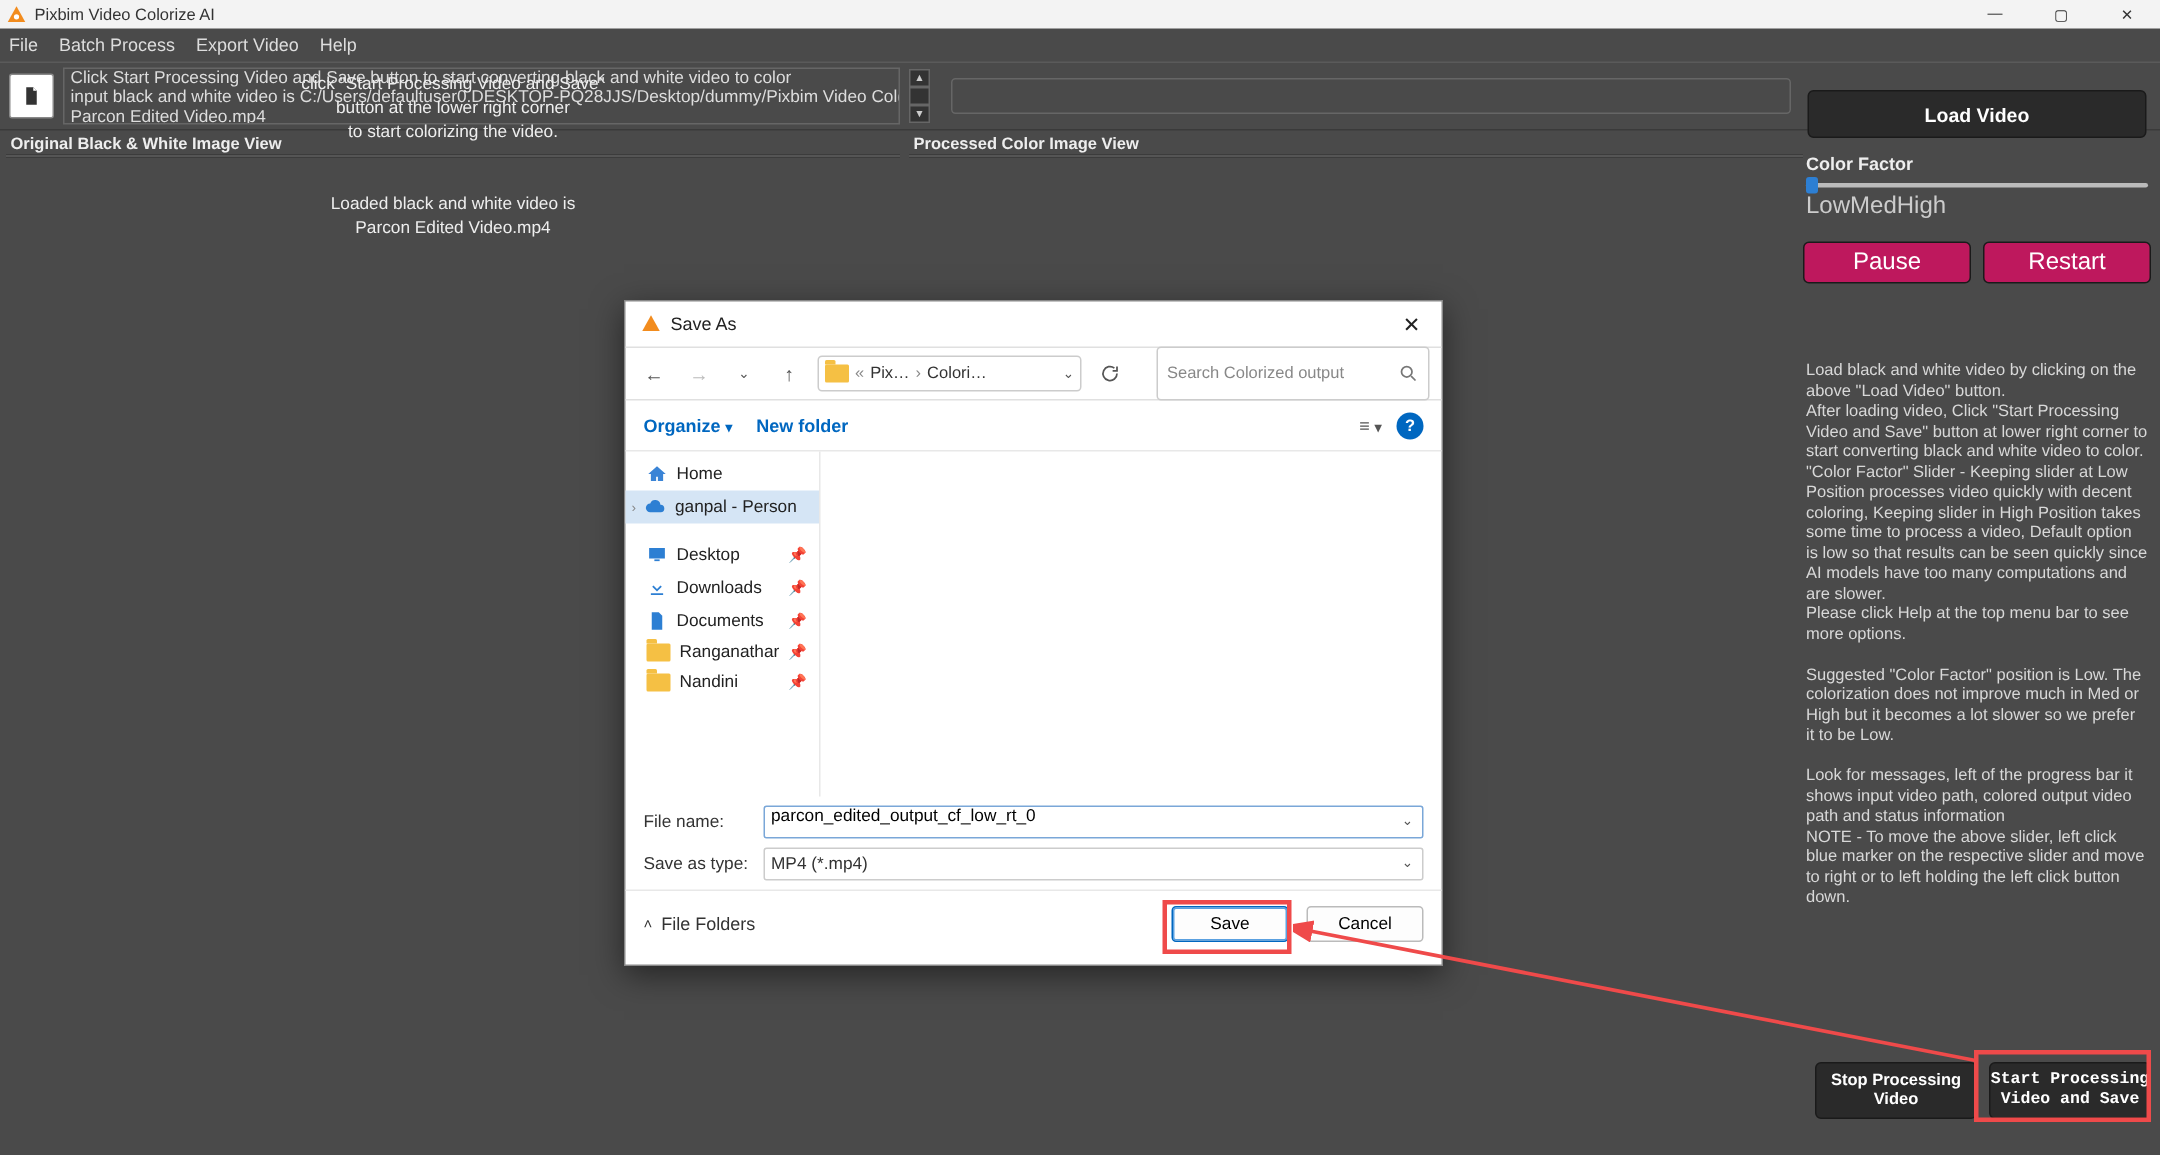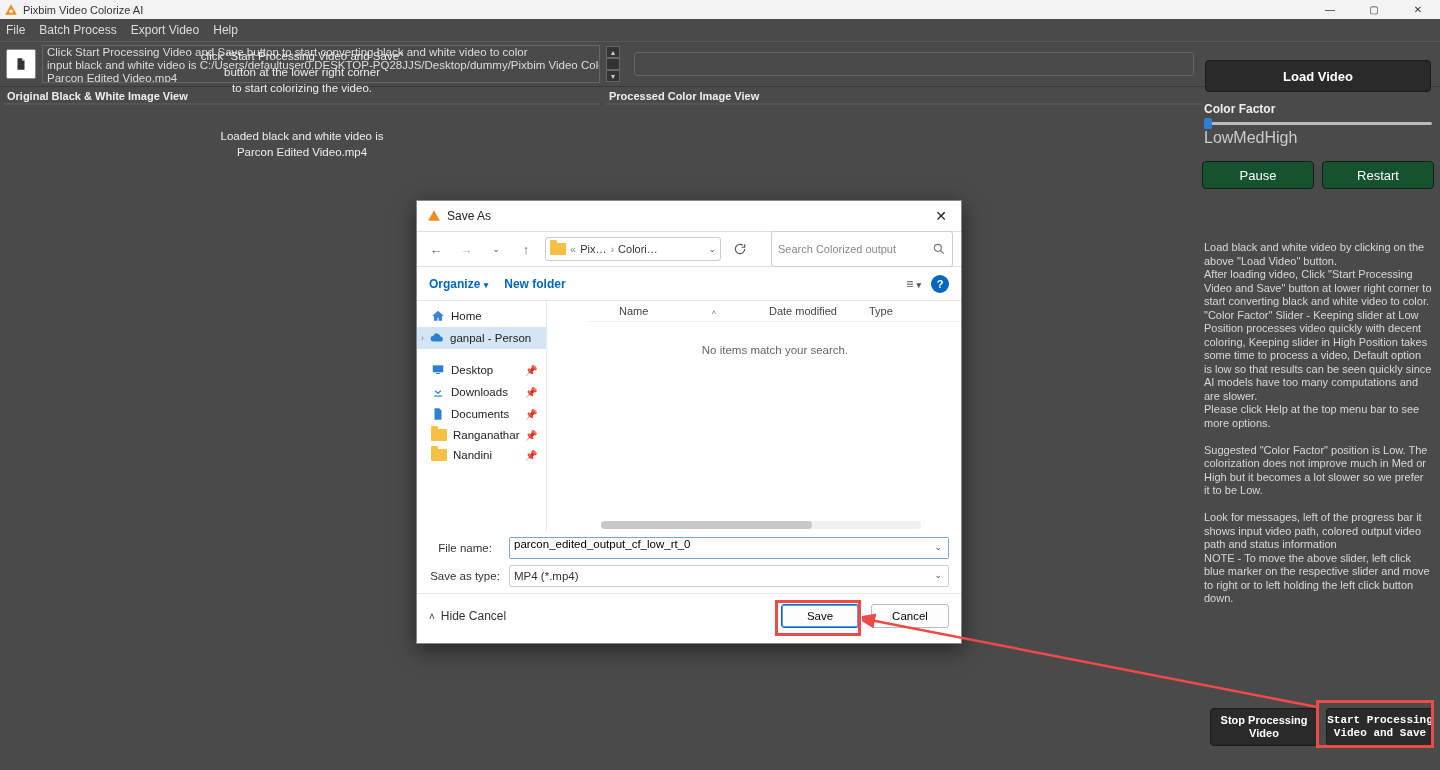"Pause" .small-btn { background: #14532d -> #be185d; font-size: 13px -> 16px }
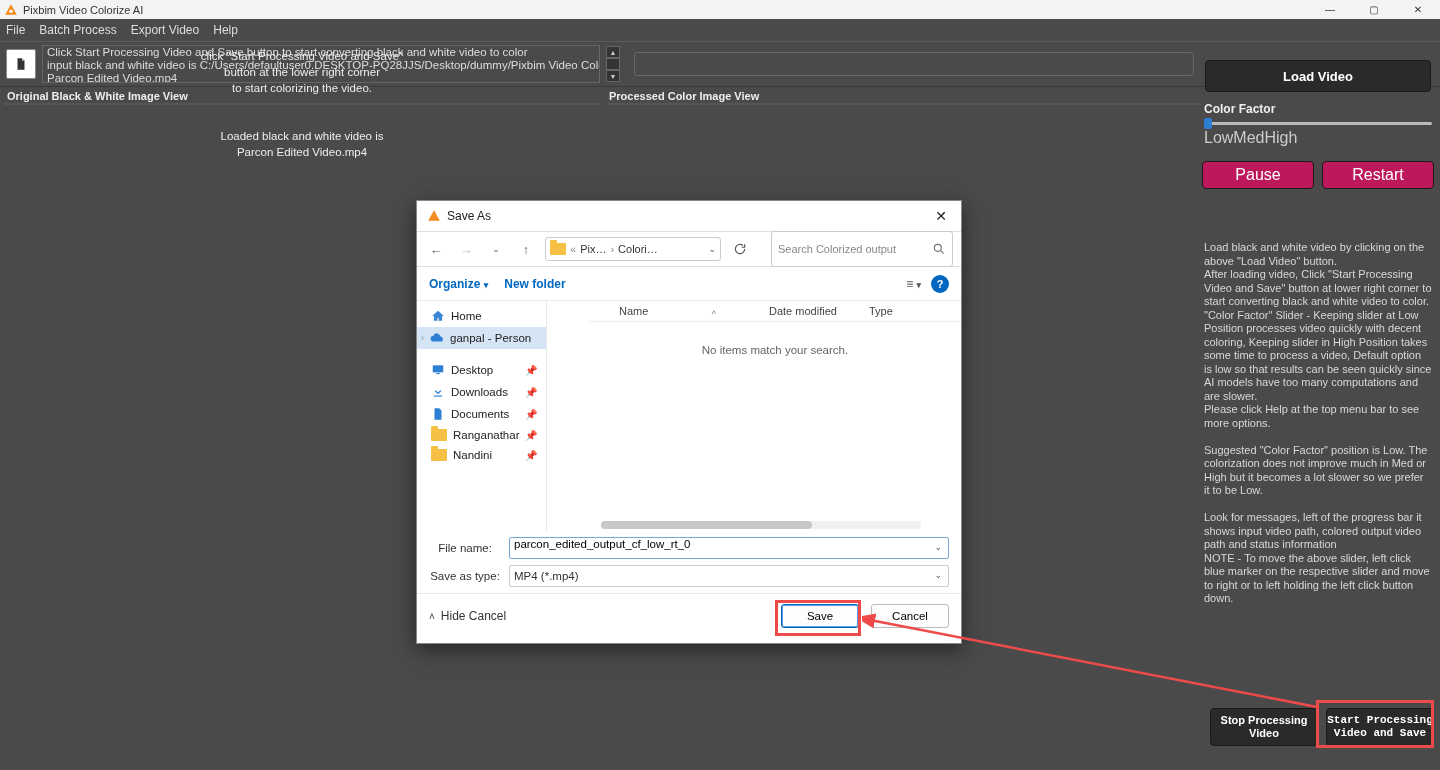"Home" .dlg-body { gap: 42px -> none }
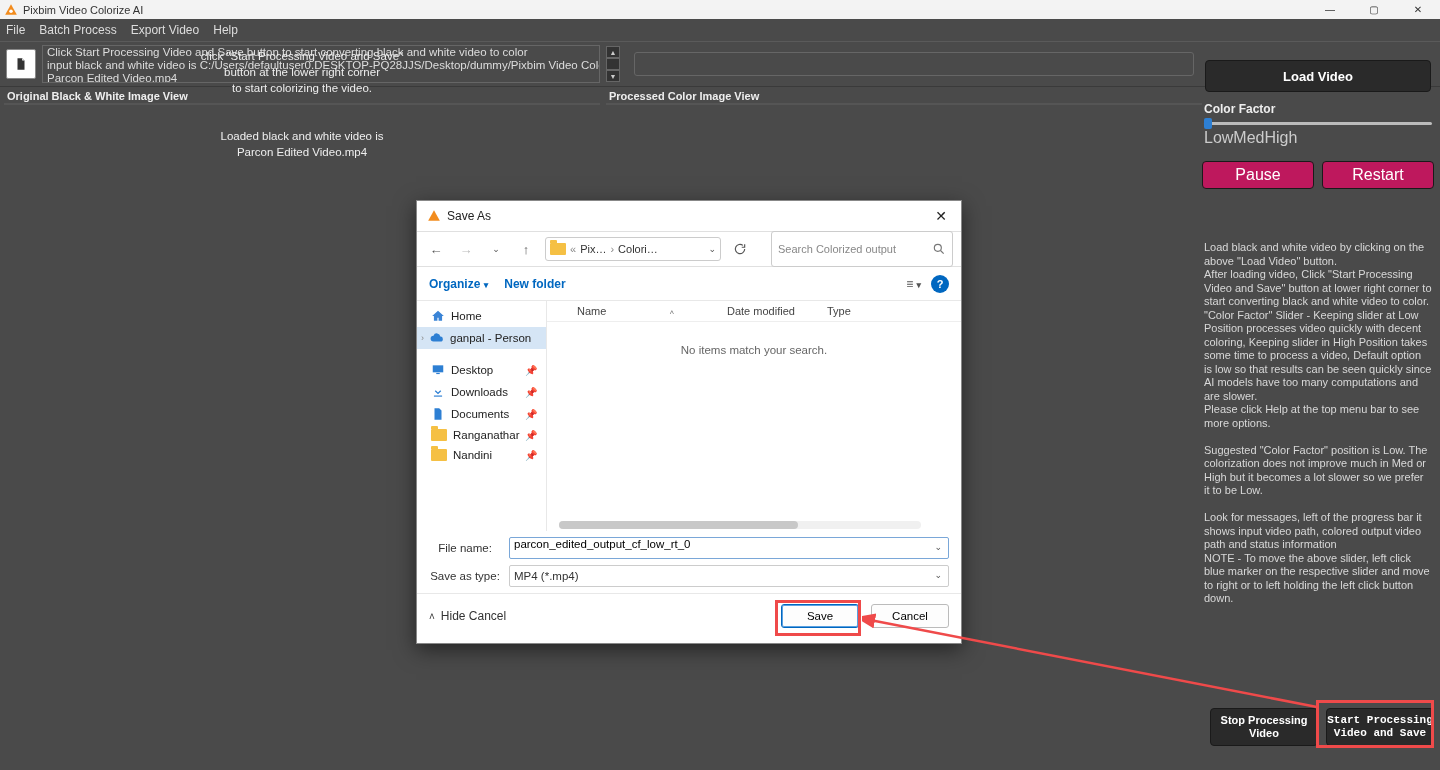"Name ˄" div.dlg-list { html: <div> <div> <div><span>Name</span> <span>˄</span></div> <div>Date modified</div> <div>Type</div> </div> <div>No items match your search.</div> <div> <div></div> </div> </div> -> none }
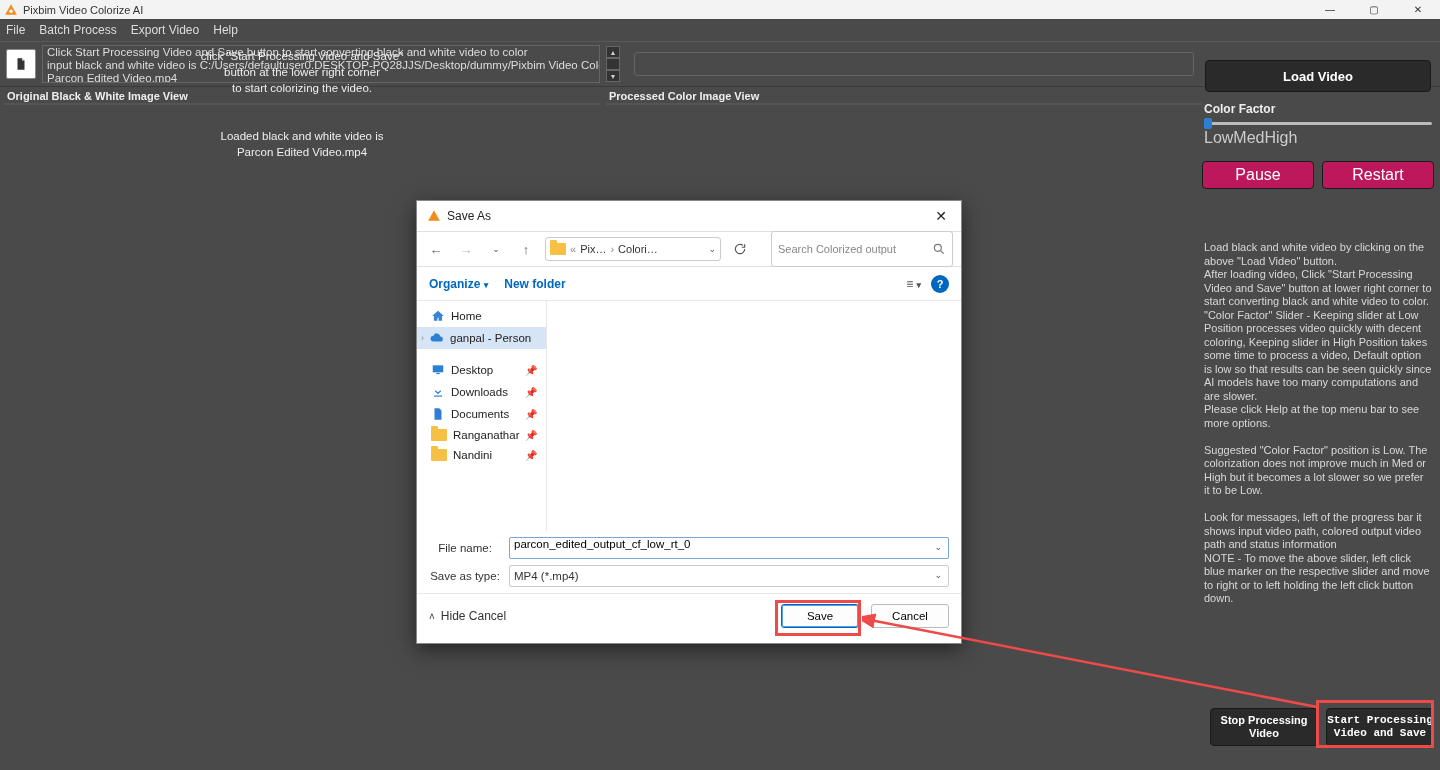"File name:" .field-row label { text-align: center -> left }
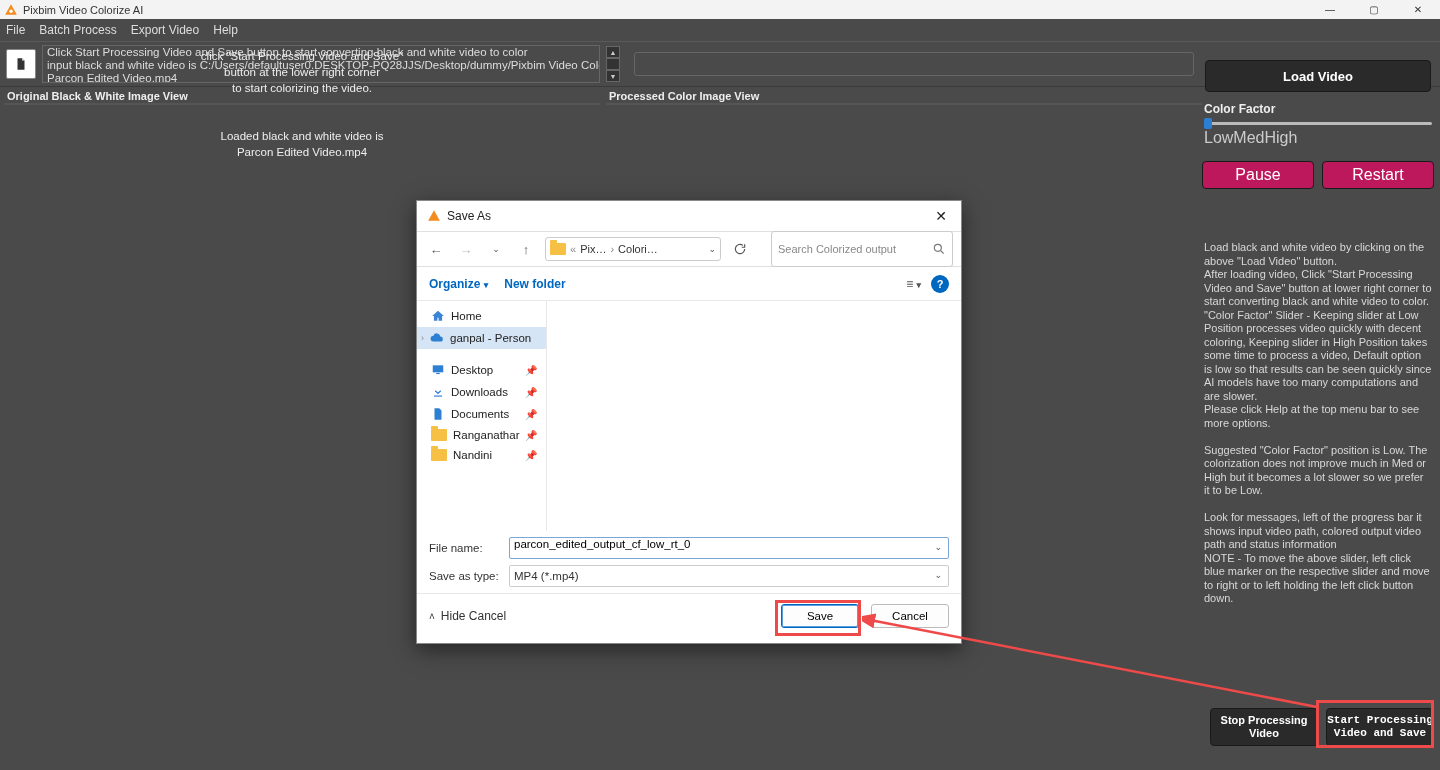"Hide Cancel" span { text: Hide Cancel -> File Folders }
